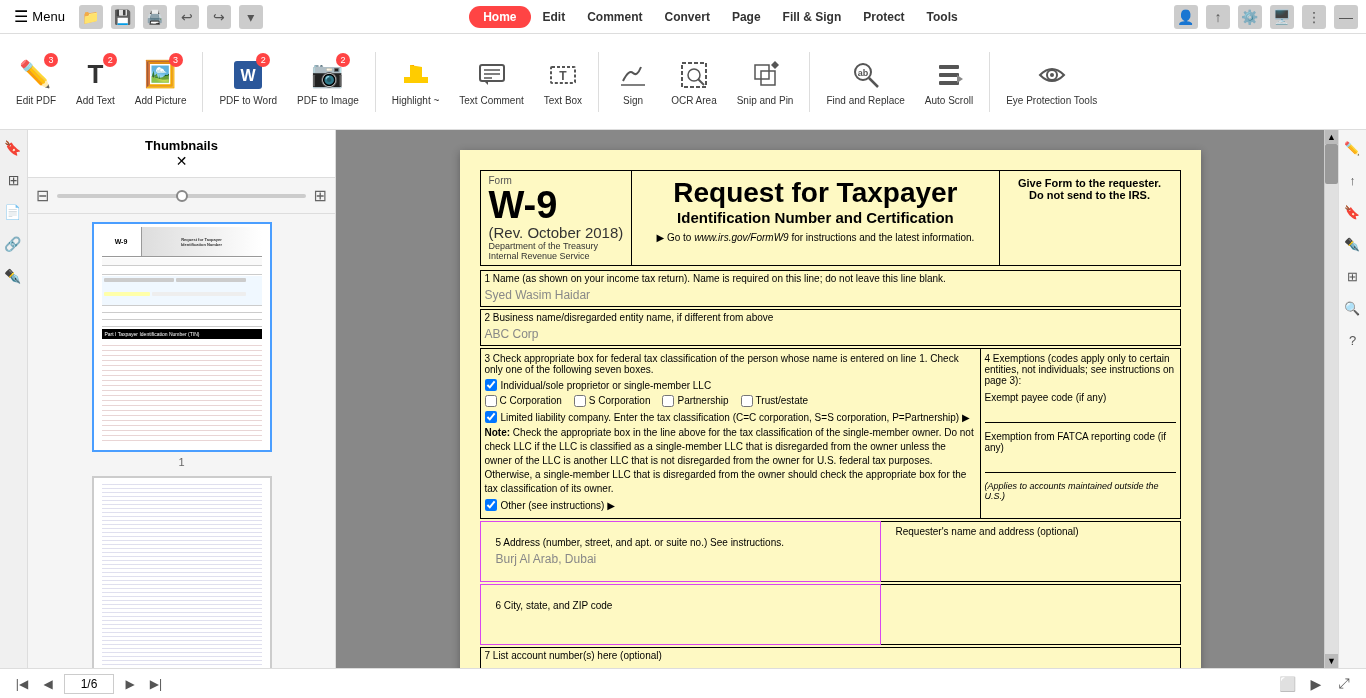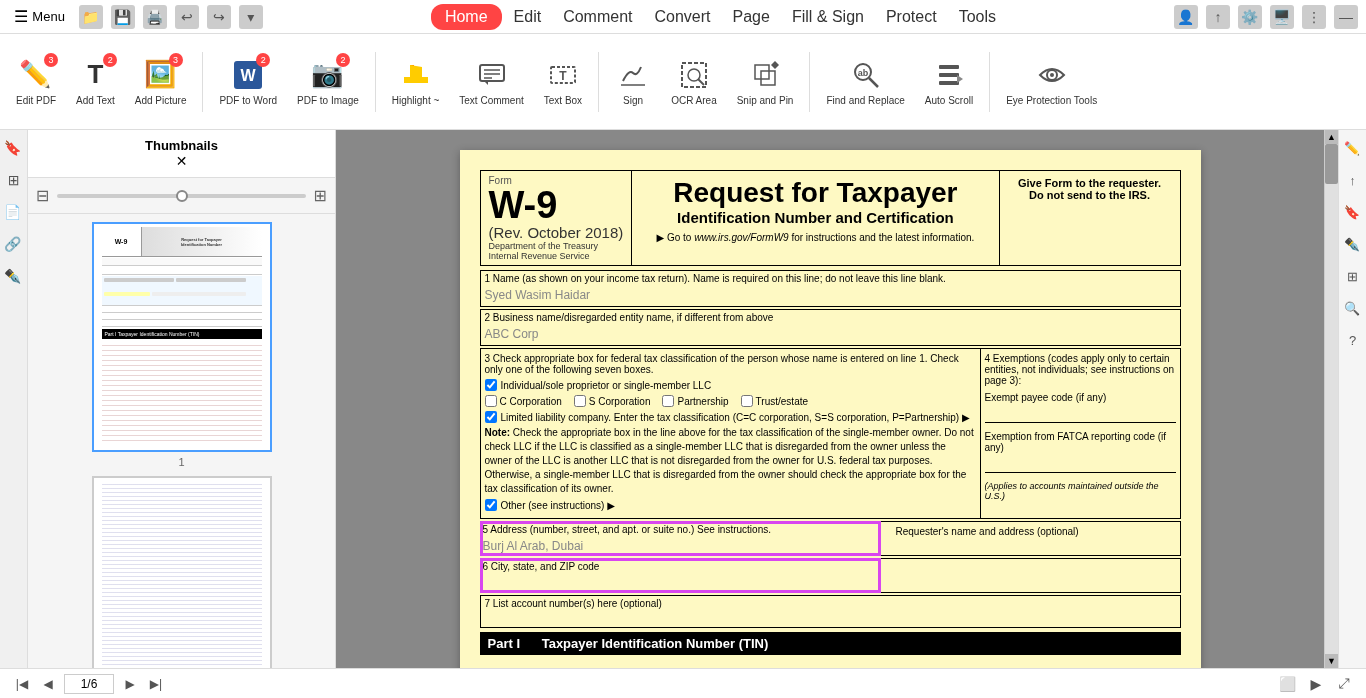"Home" .nav-tab { font-size: 16px -> 12px; font-weight: none -> bold }
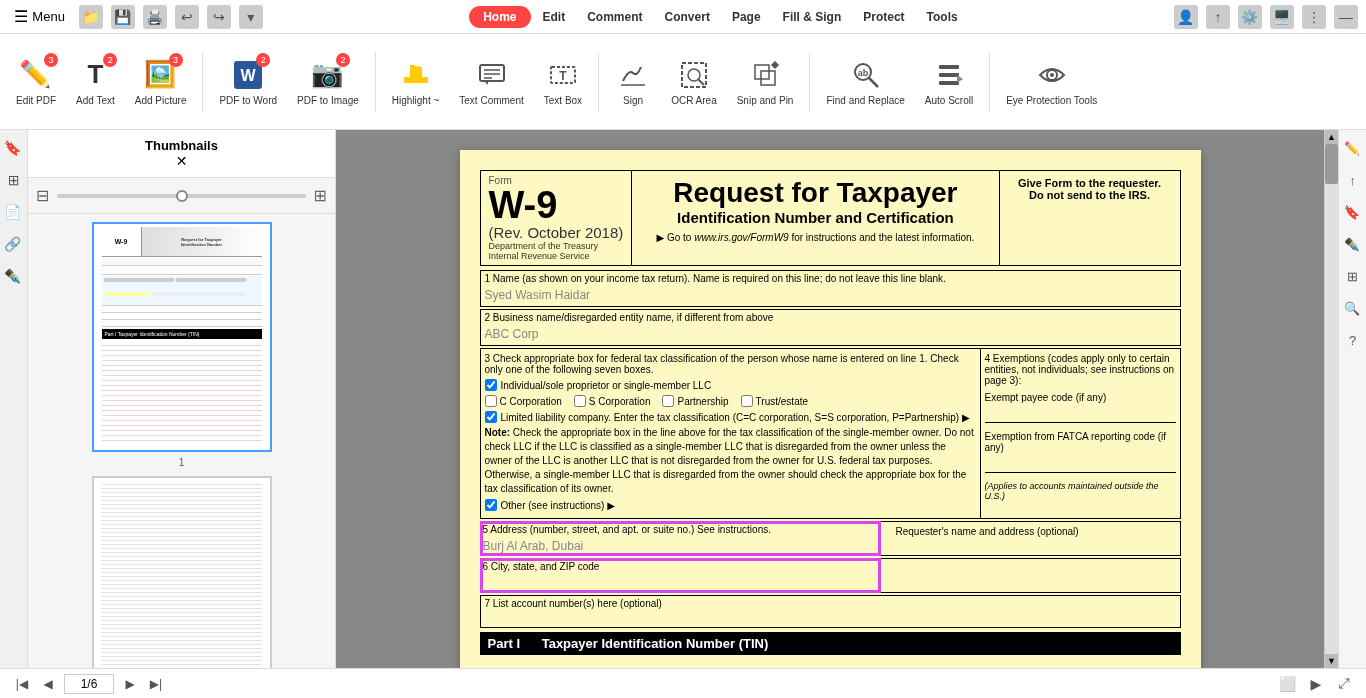"C Corporation" .tax-class-item { align-items: center -> flex-start }
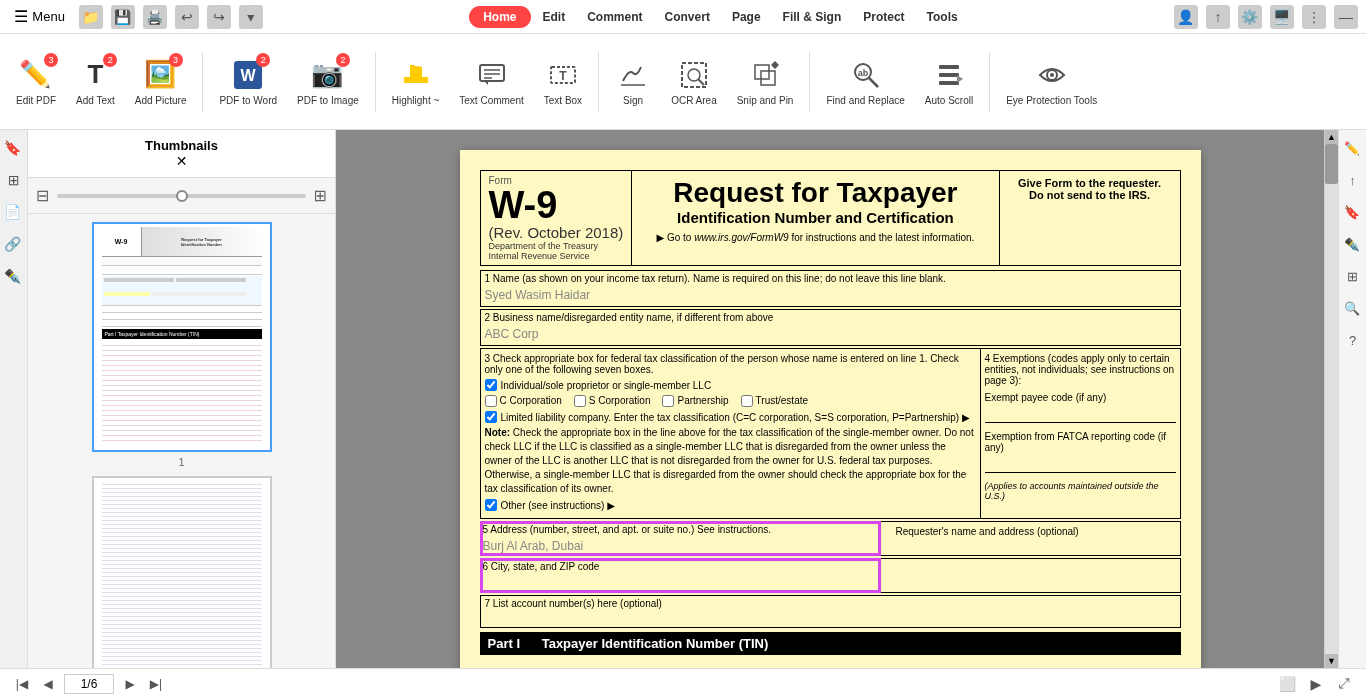"5 Address (number, street, and" .w9-address-left { border: 3px solid #d946ef -> 1px solid #d946ef; padding: 0 -> 15px }
